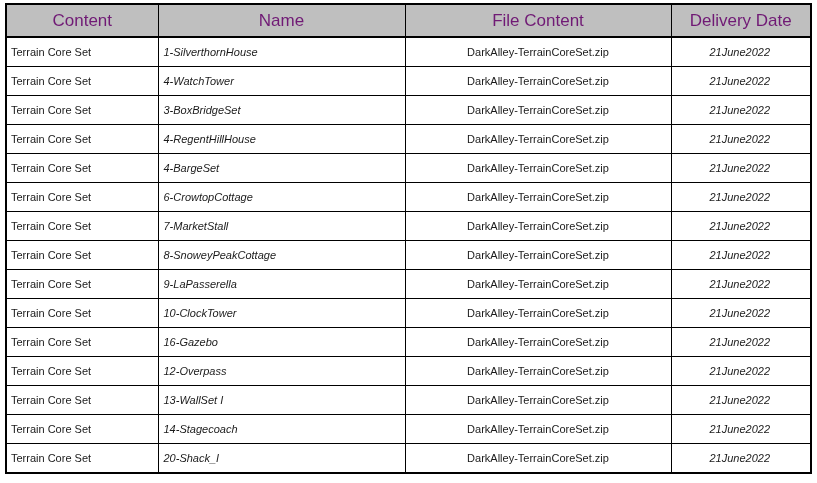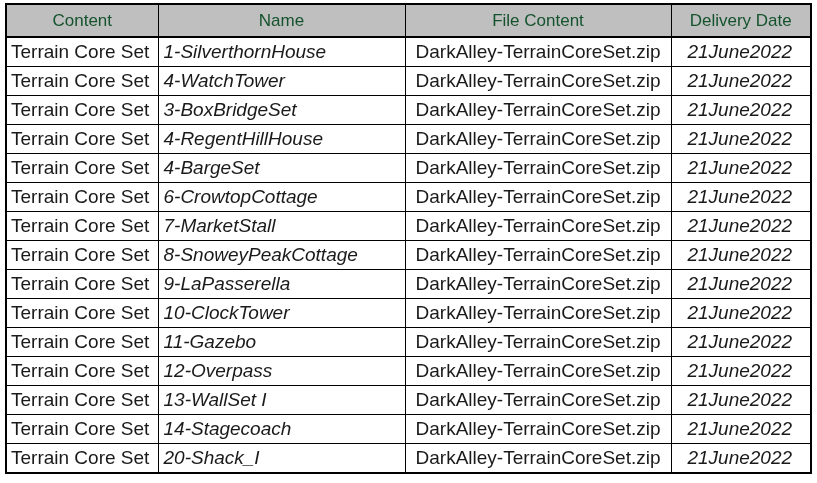"Content" table.asset-table thead th { color: #14532d -> #701a75 }
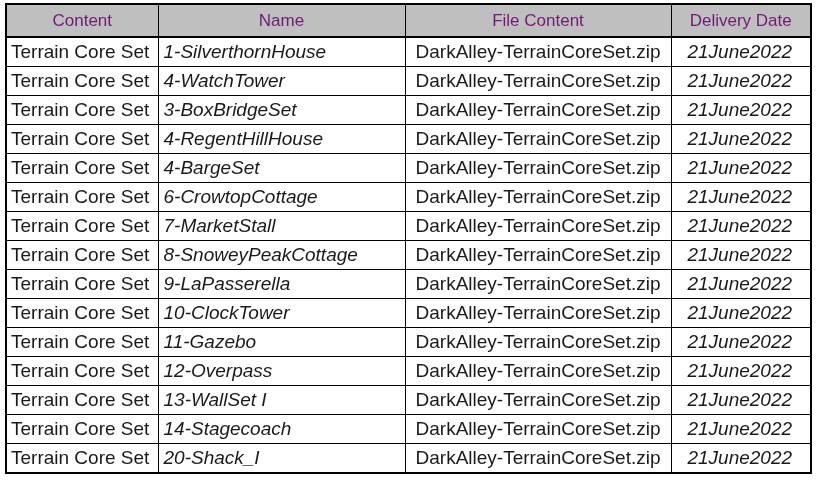"Terrain Core Set" table.asset-table tbody td { font-size: 19px -> 11px }
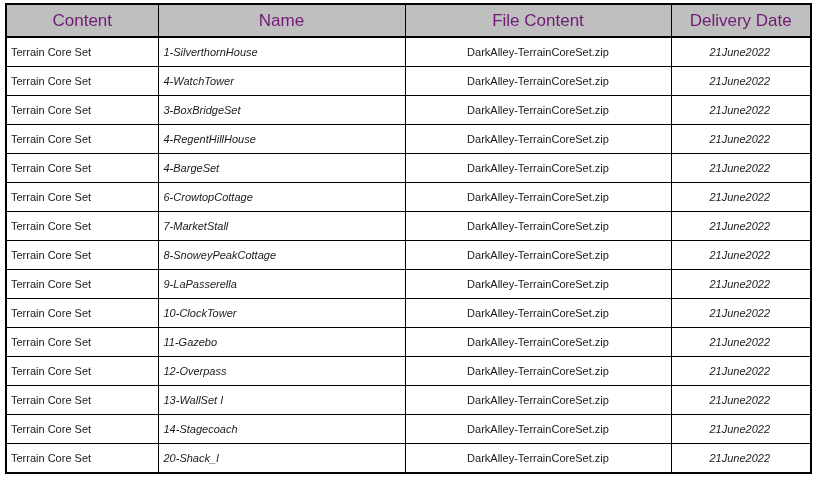"11-Gazebo" td.cell-name { text: 11-Gazebo -> 16-Gazebo }
